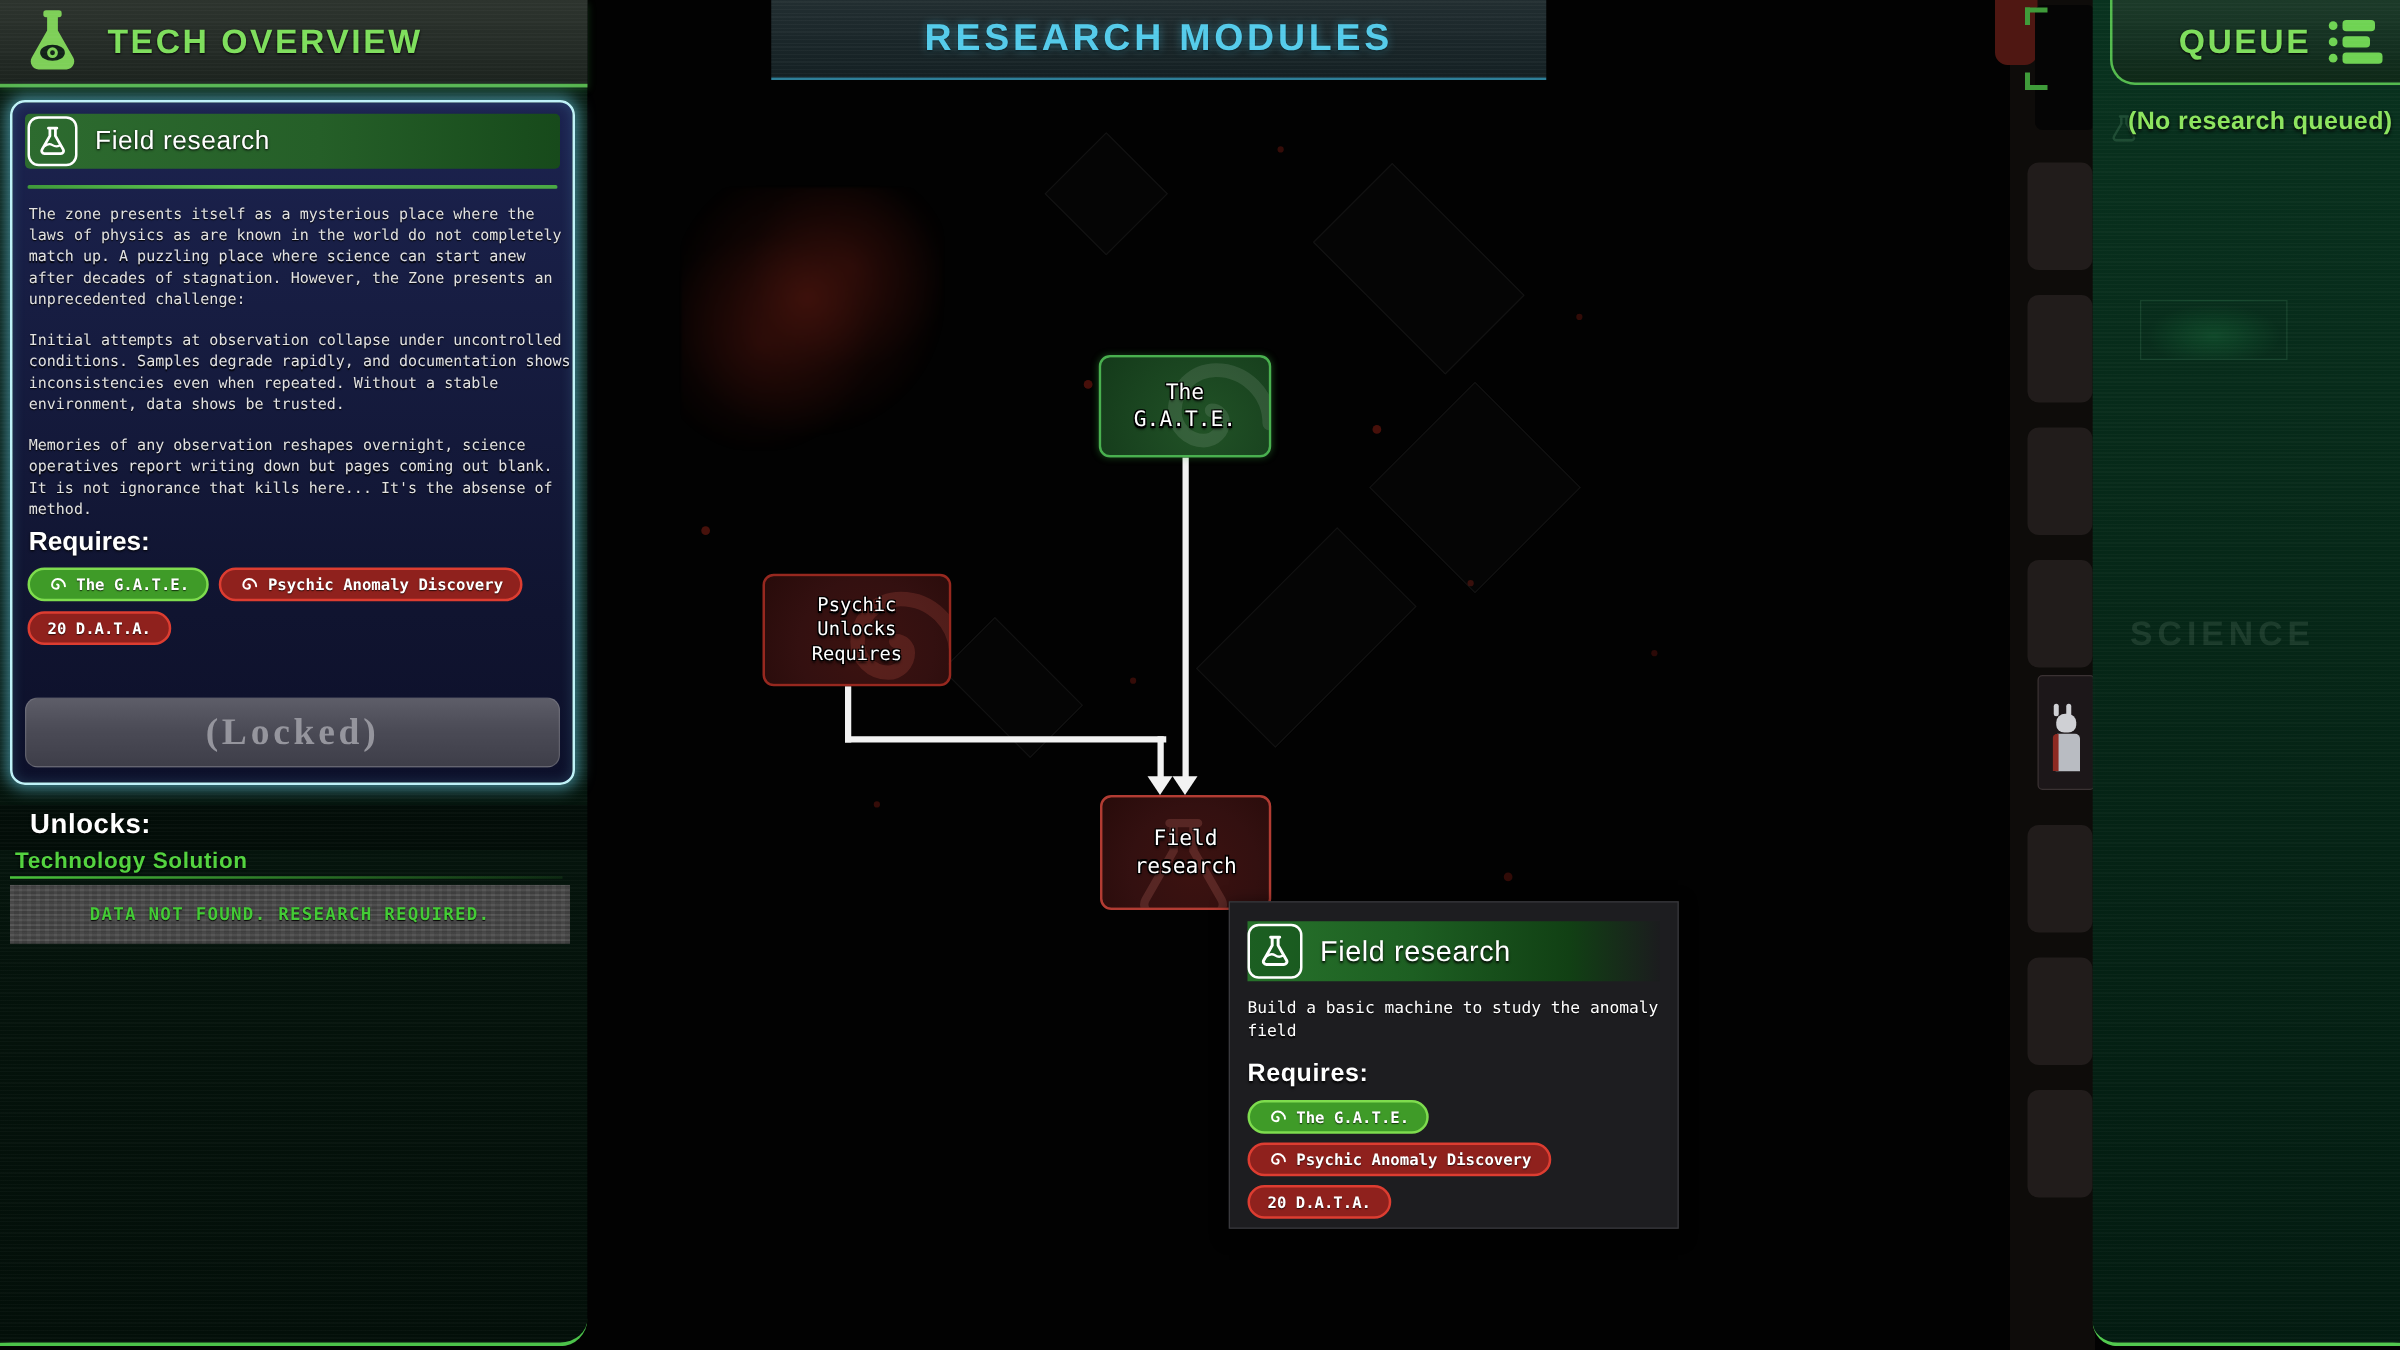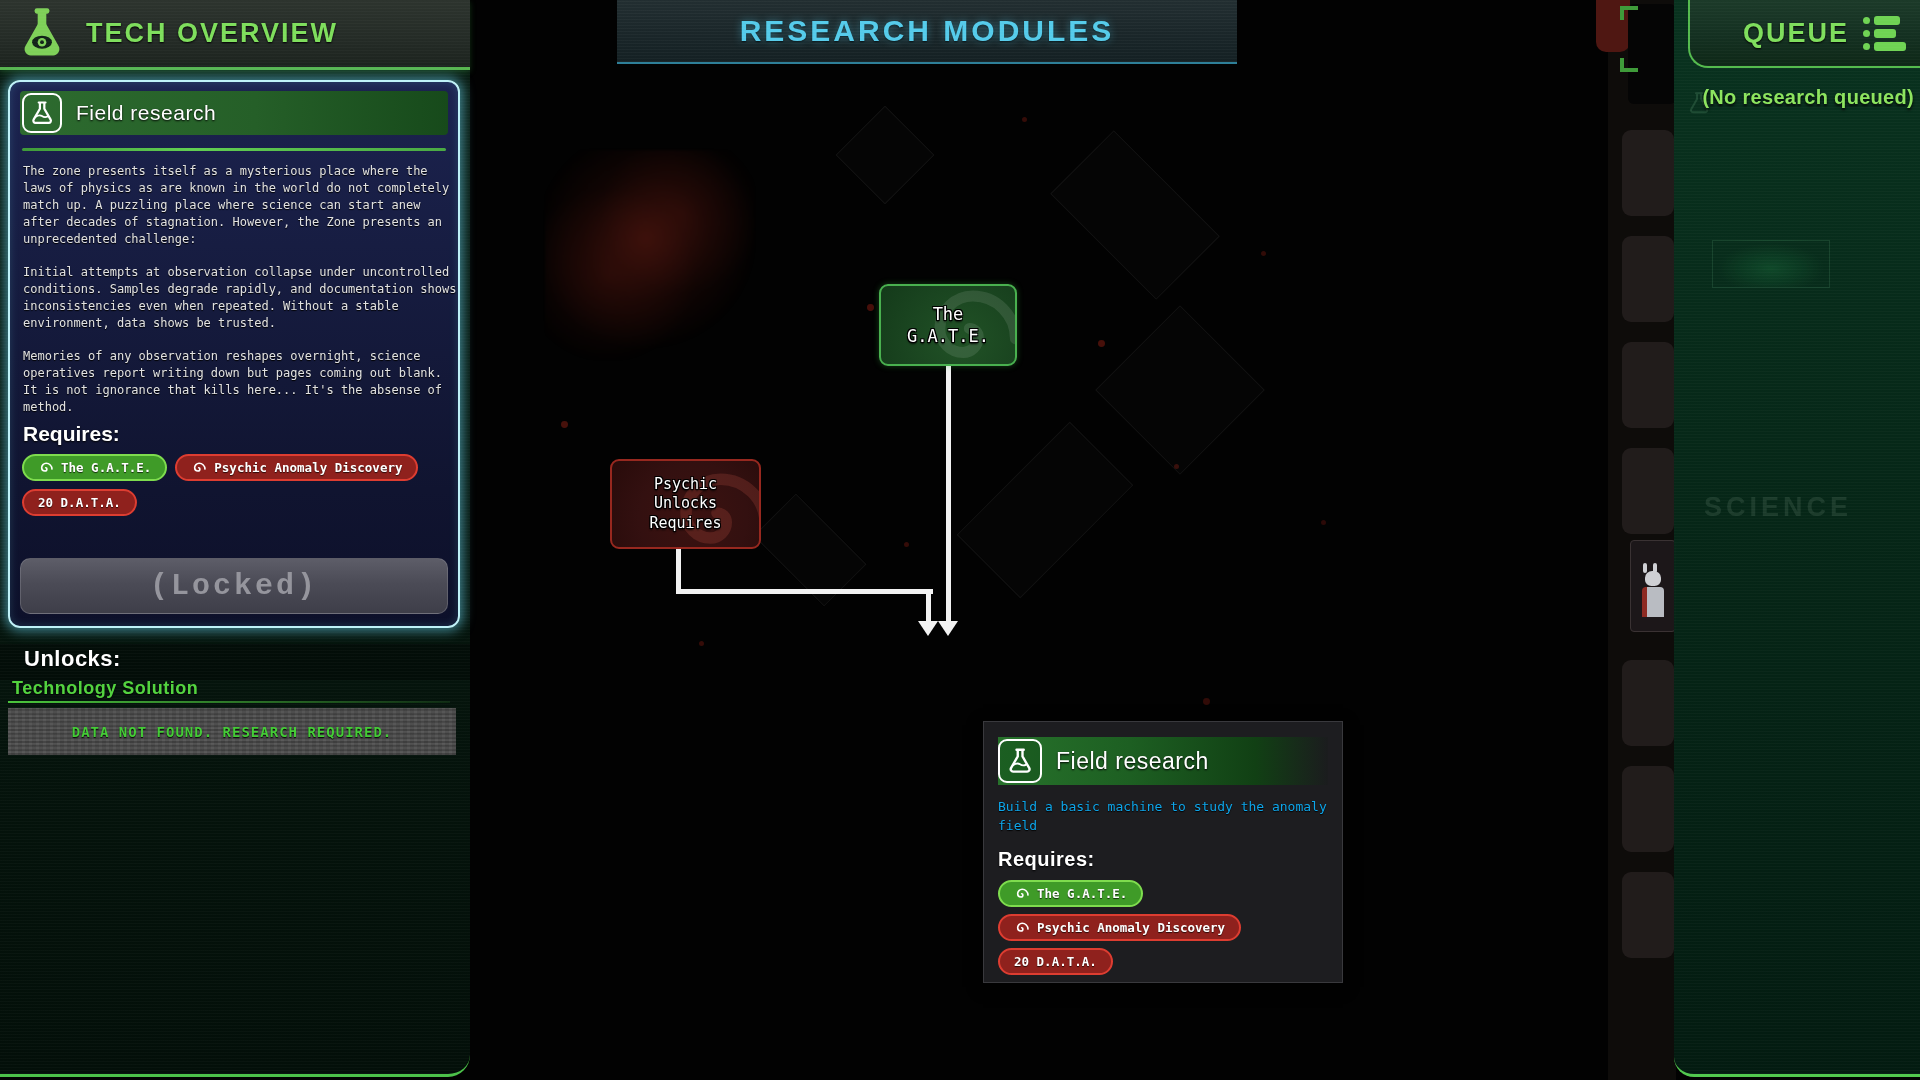"(Locked)" .locked-btn { font-family: Liberation Mono, monospace -> Liberation Serif, serif }
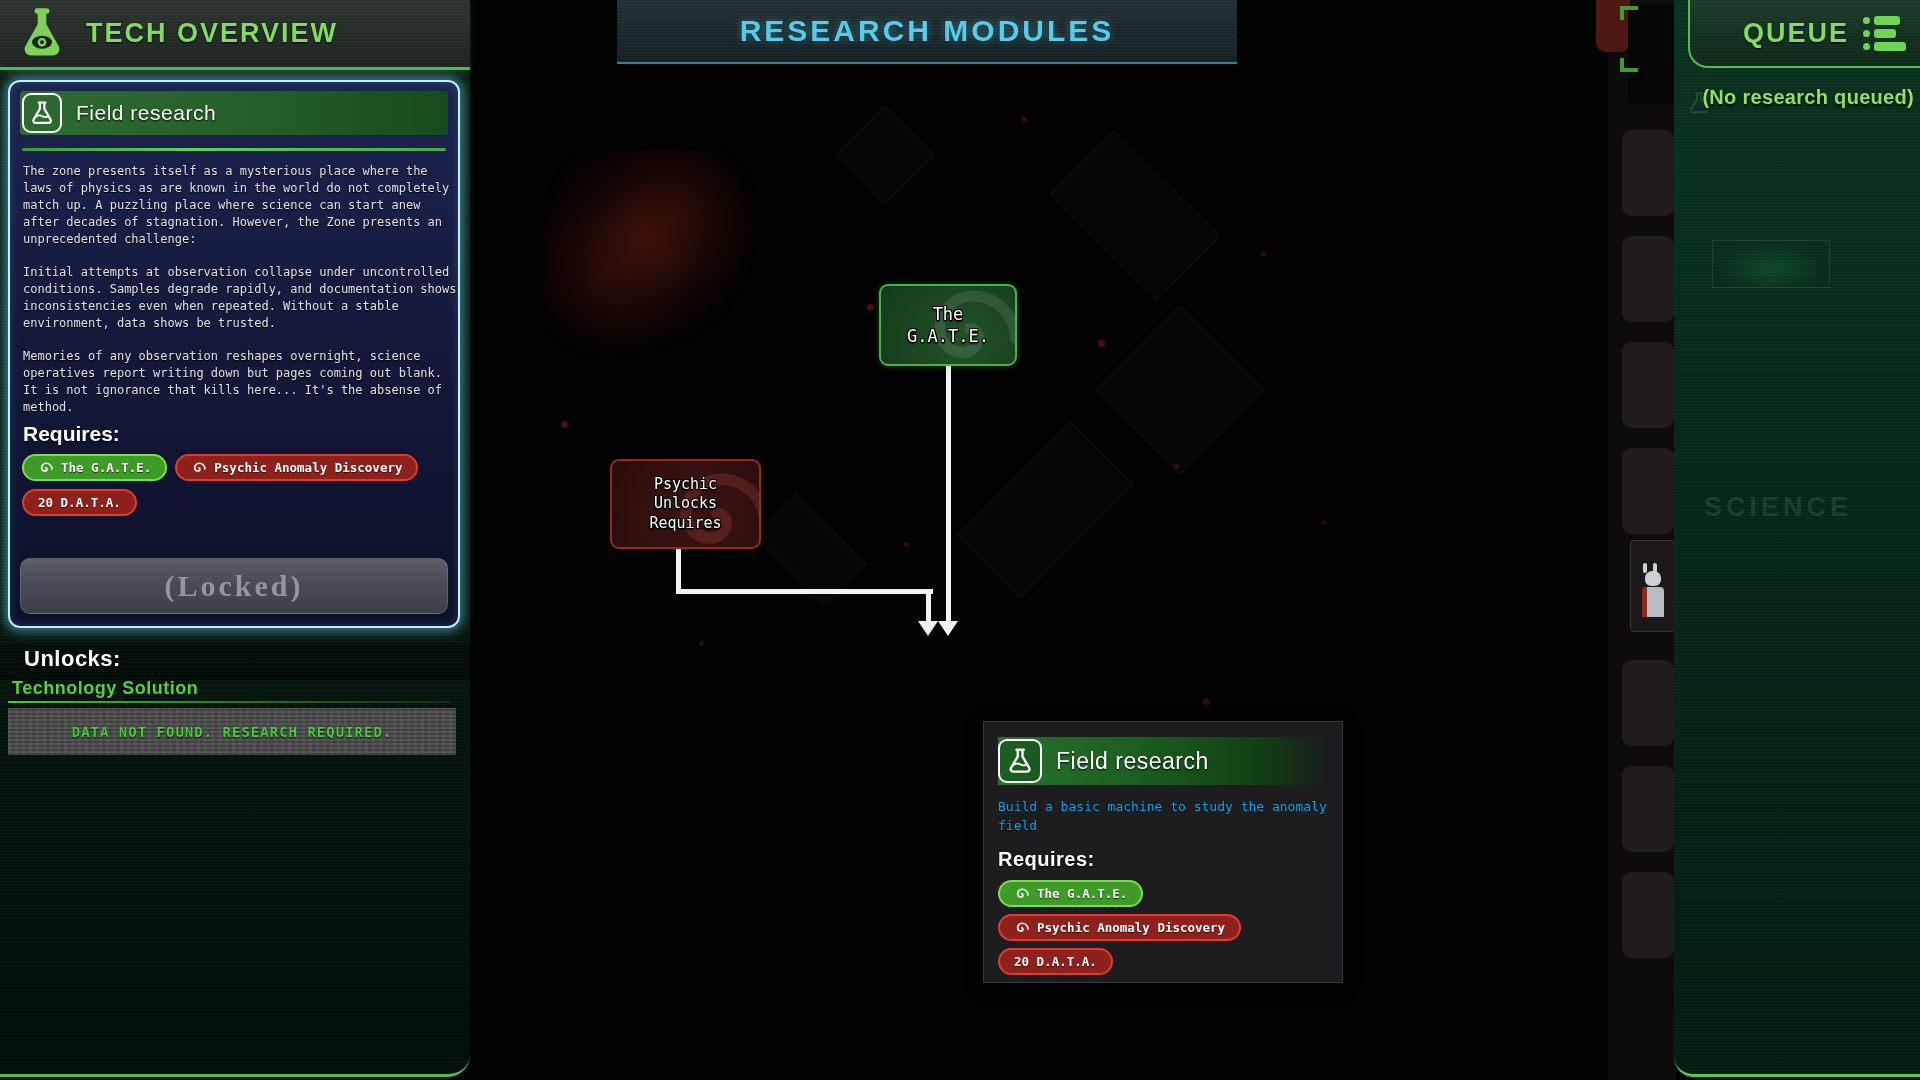"Field" div.node { html: none -> <div> <svg> <path></path> </svg> <div> <span>Field</span> <span>research</span> </div> </div> }
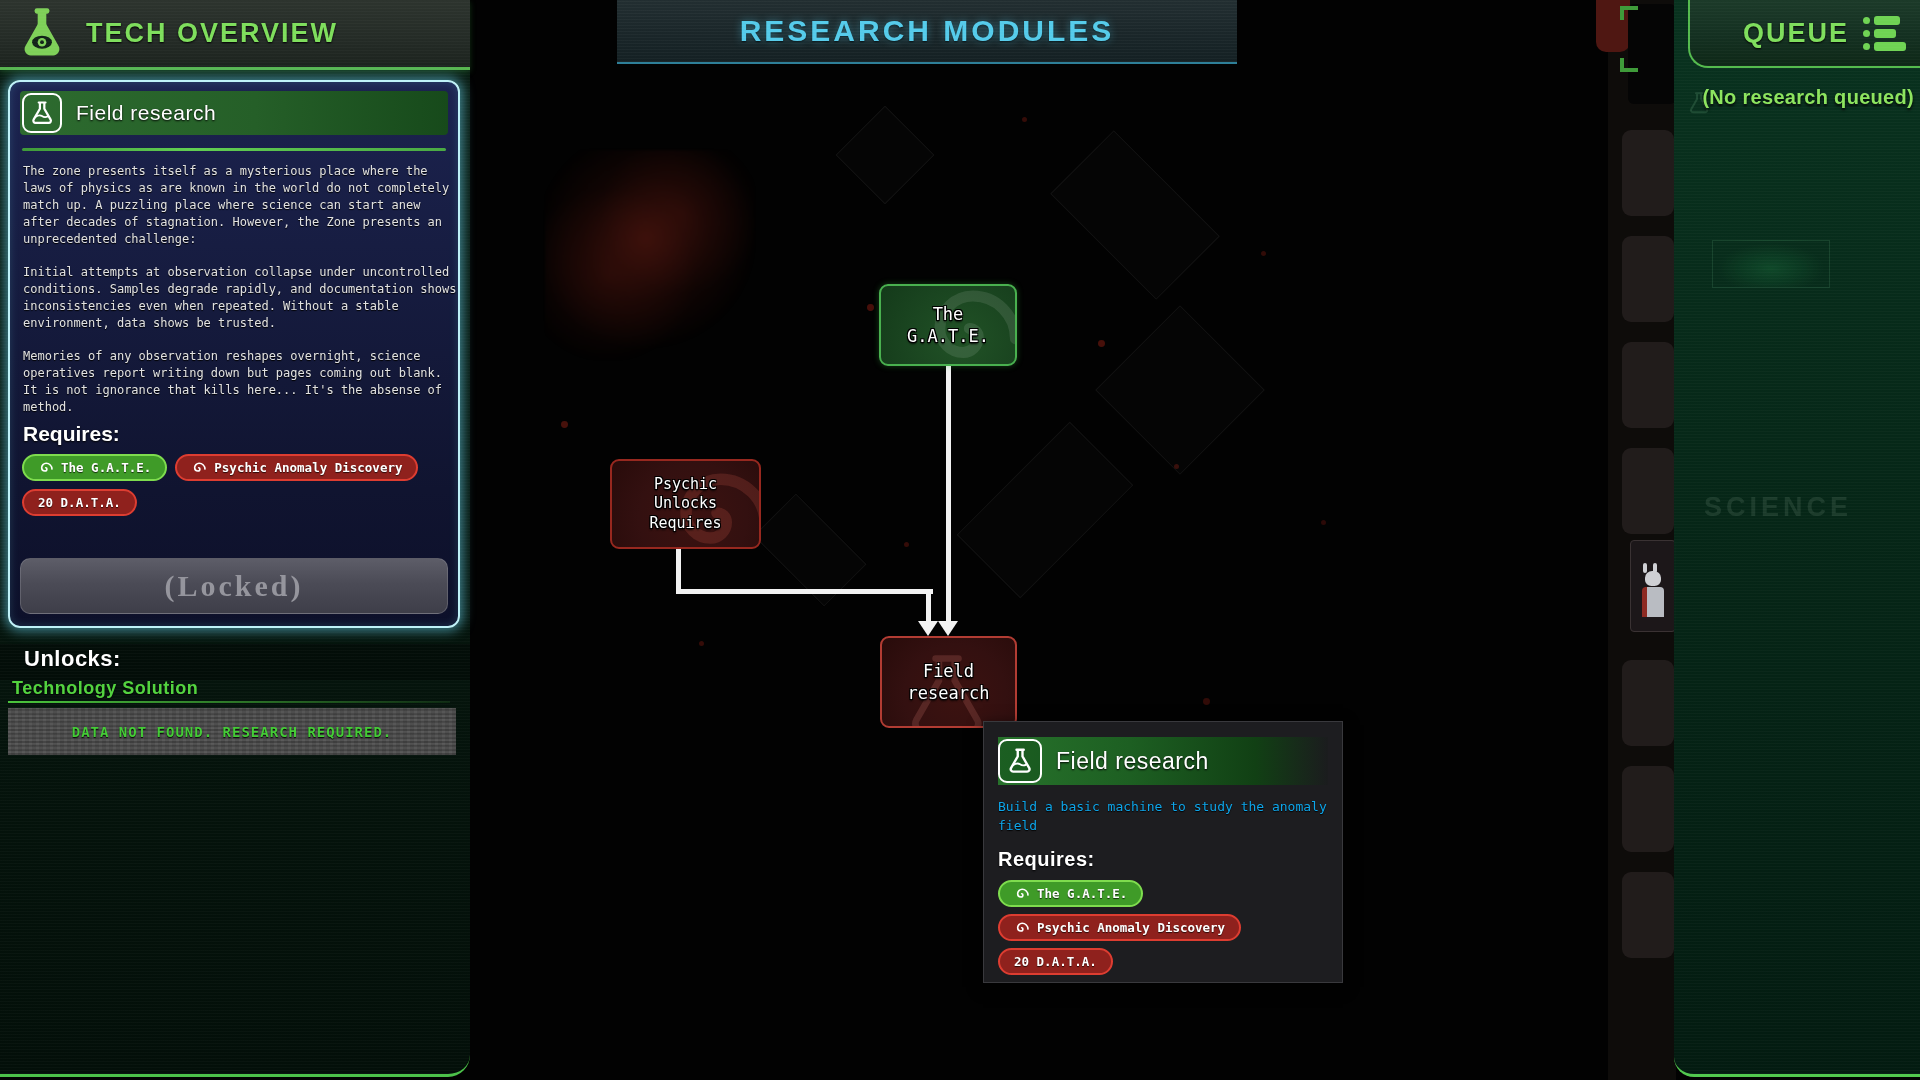"Build a basic machine to" .tt-desc { color: #0ea5e9 -> #ffffff }
